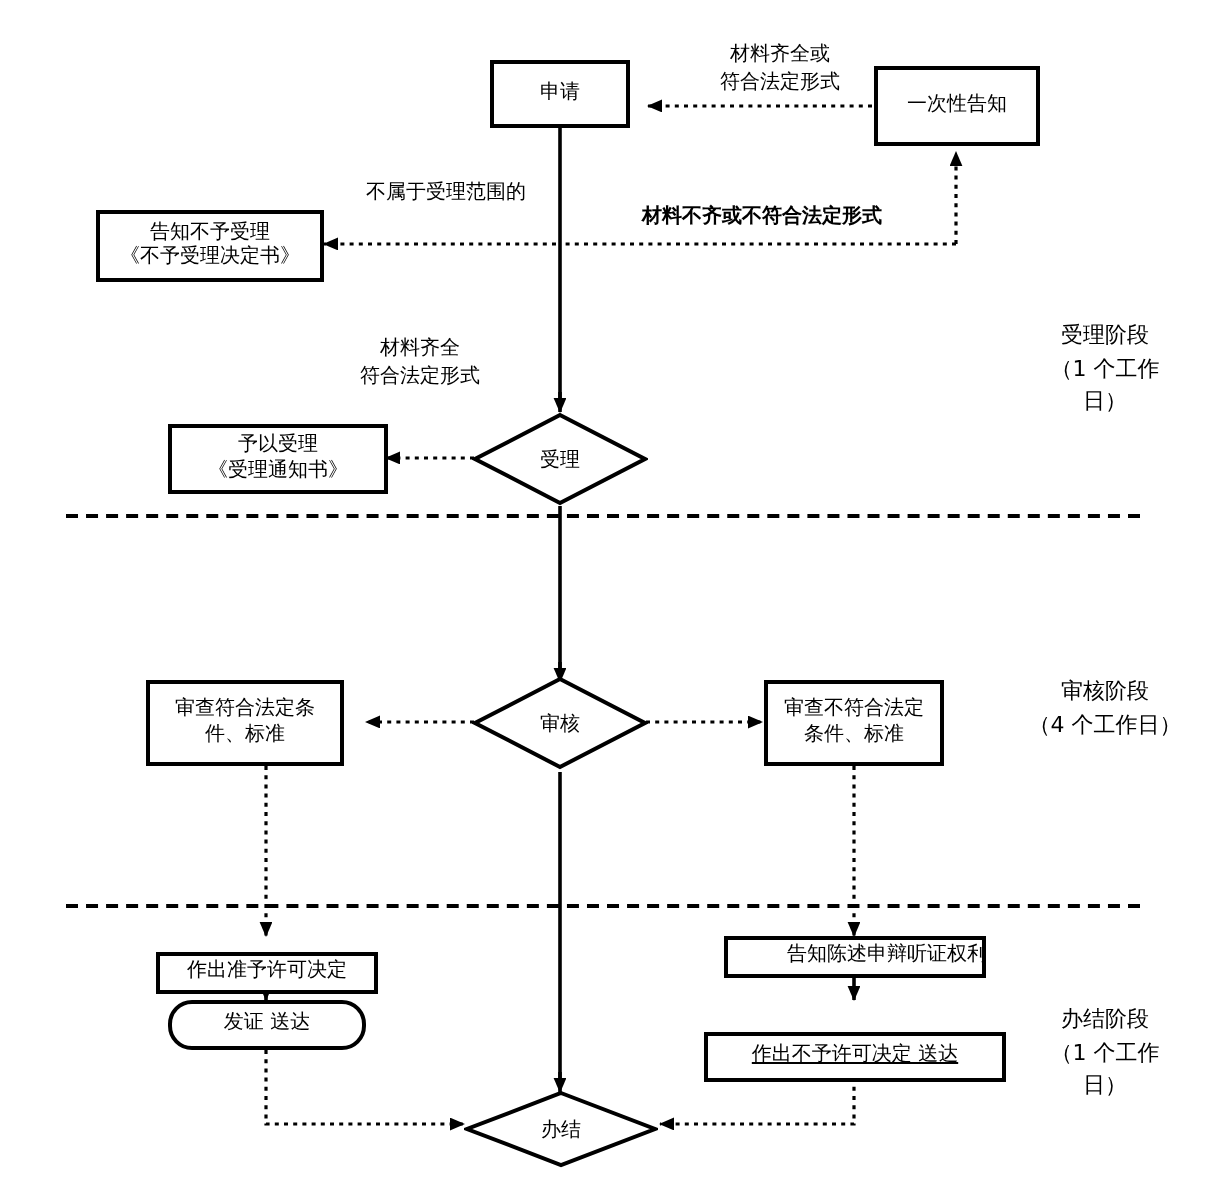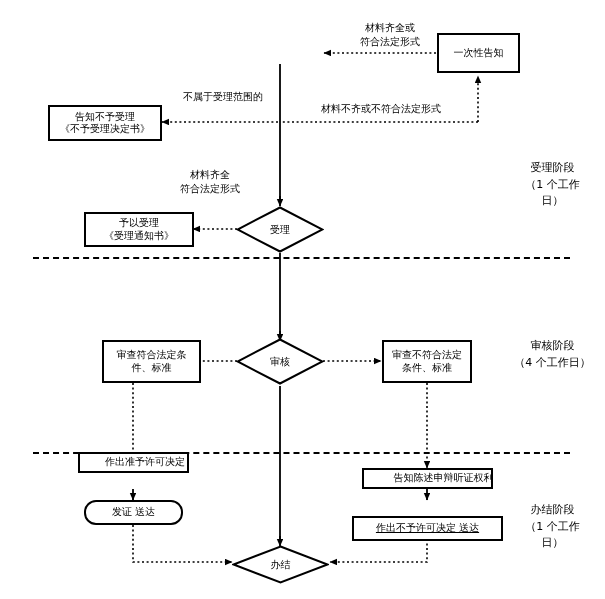"申请" div.node { html: none -> <div> <span>申请</span> </div> }
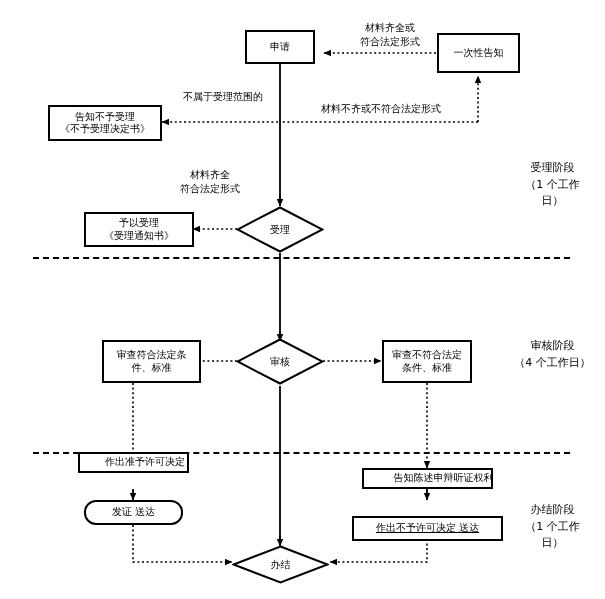"材料不齐或不符合法定形式" div.label { font-weight: none -> bold }
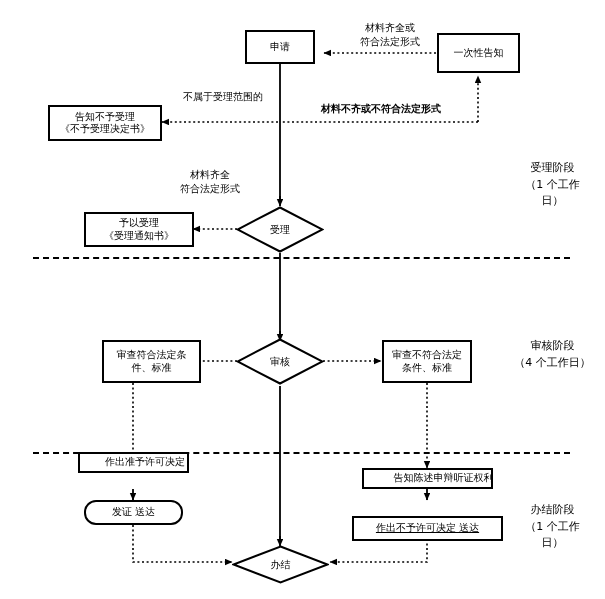"审查符合法定条" div.node { left: 102px -> 73px }
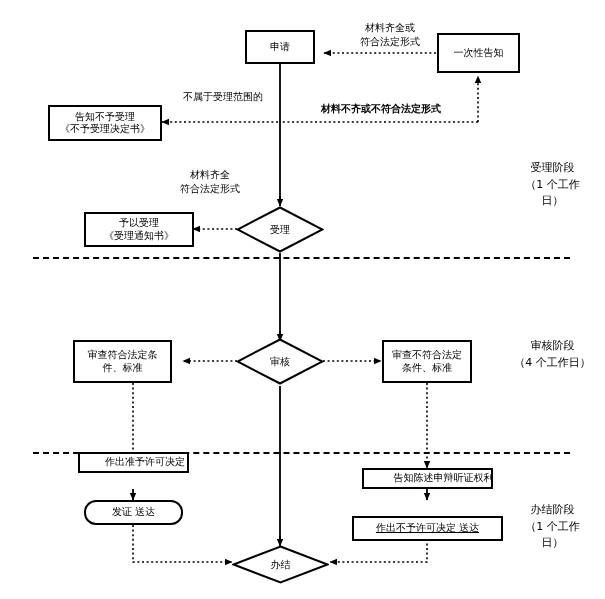"作出准予许可决定" div.node { align-items: flex-end -> none; top: 452px -> 476px }
